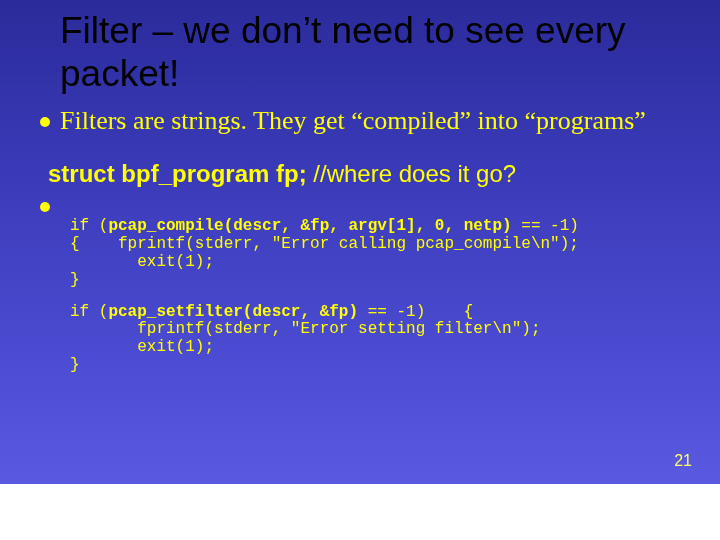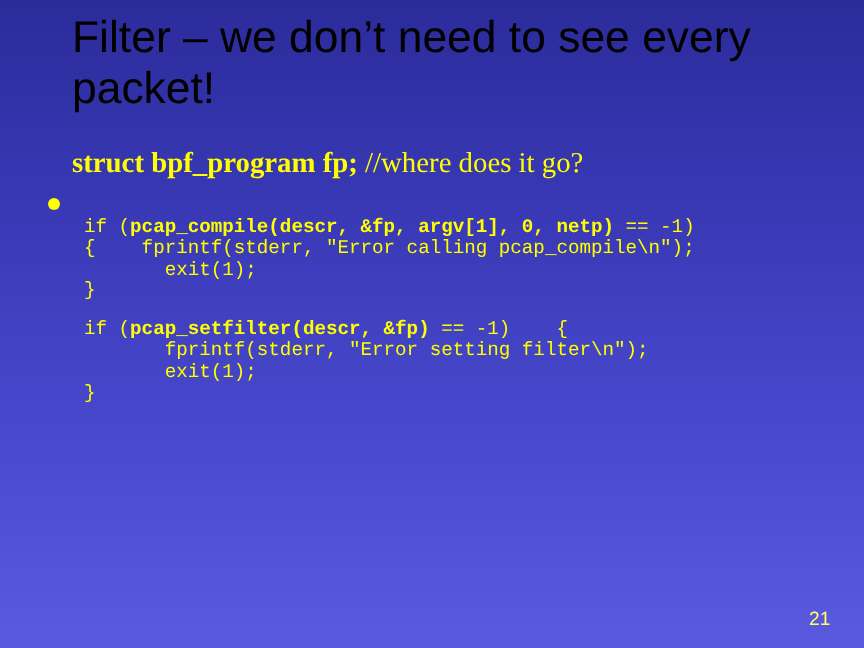"Filter – we don’t need" .slide { height: 540px -> 484px }
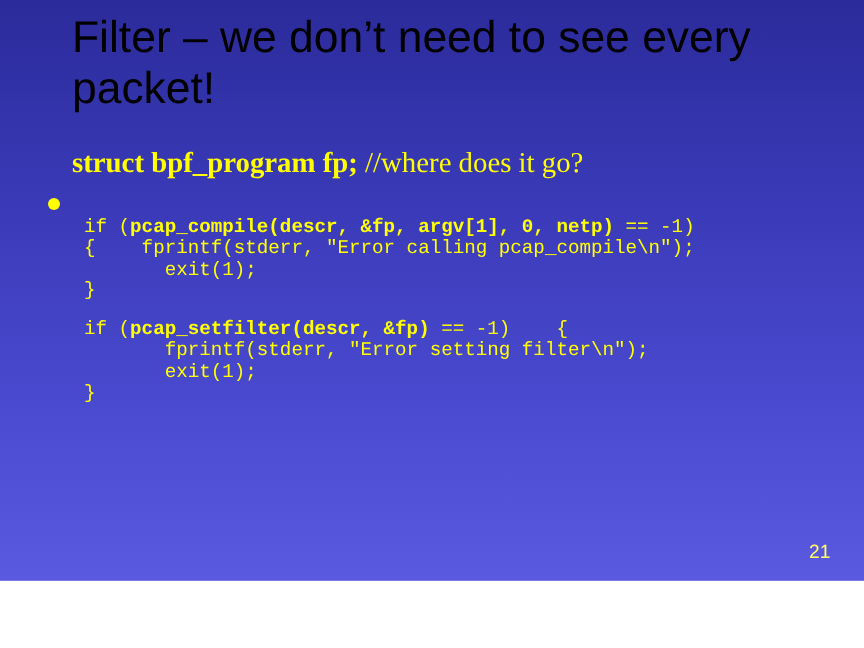"Filters are strings. They get" div.bullet-row { html: none -> <div> <div></div> <div>Filters are strings. They get “compiled” into “programs”</div> </div> }
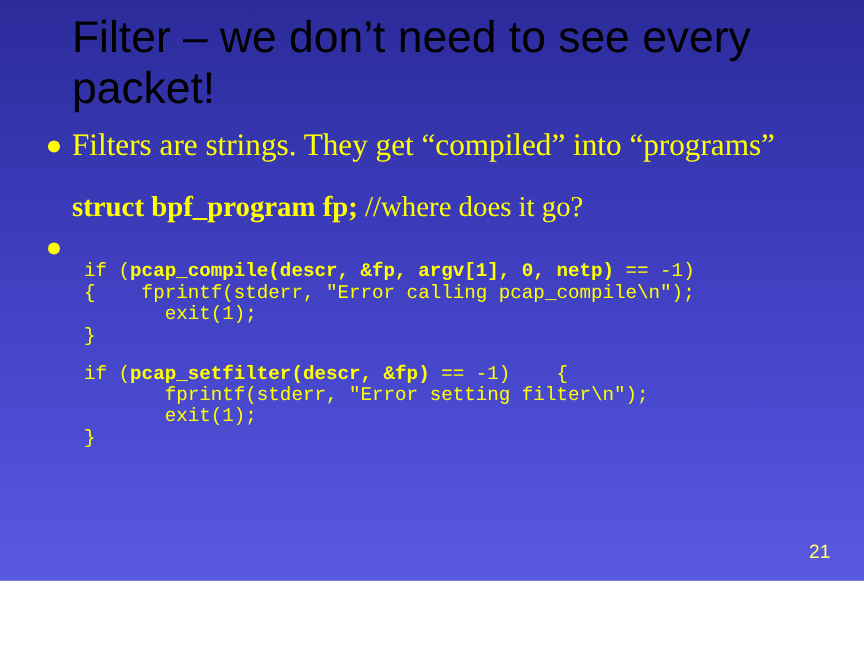"struct bpf_program fp; //where does" .code-line { font-family: Liberation Serif, serif -> Liberation Sans, sans-serif; margin-left: 20px -> 8px }
